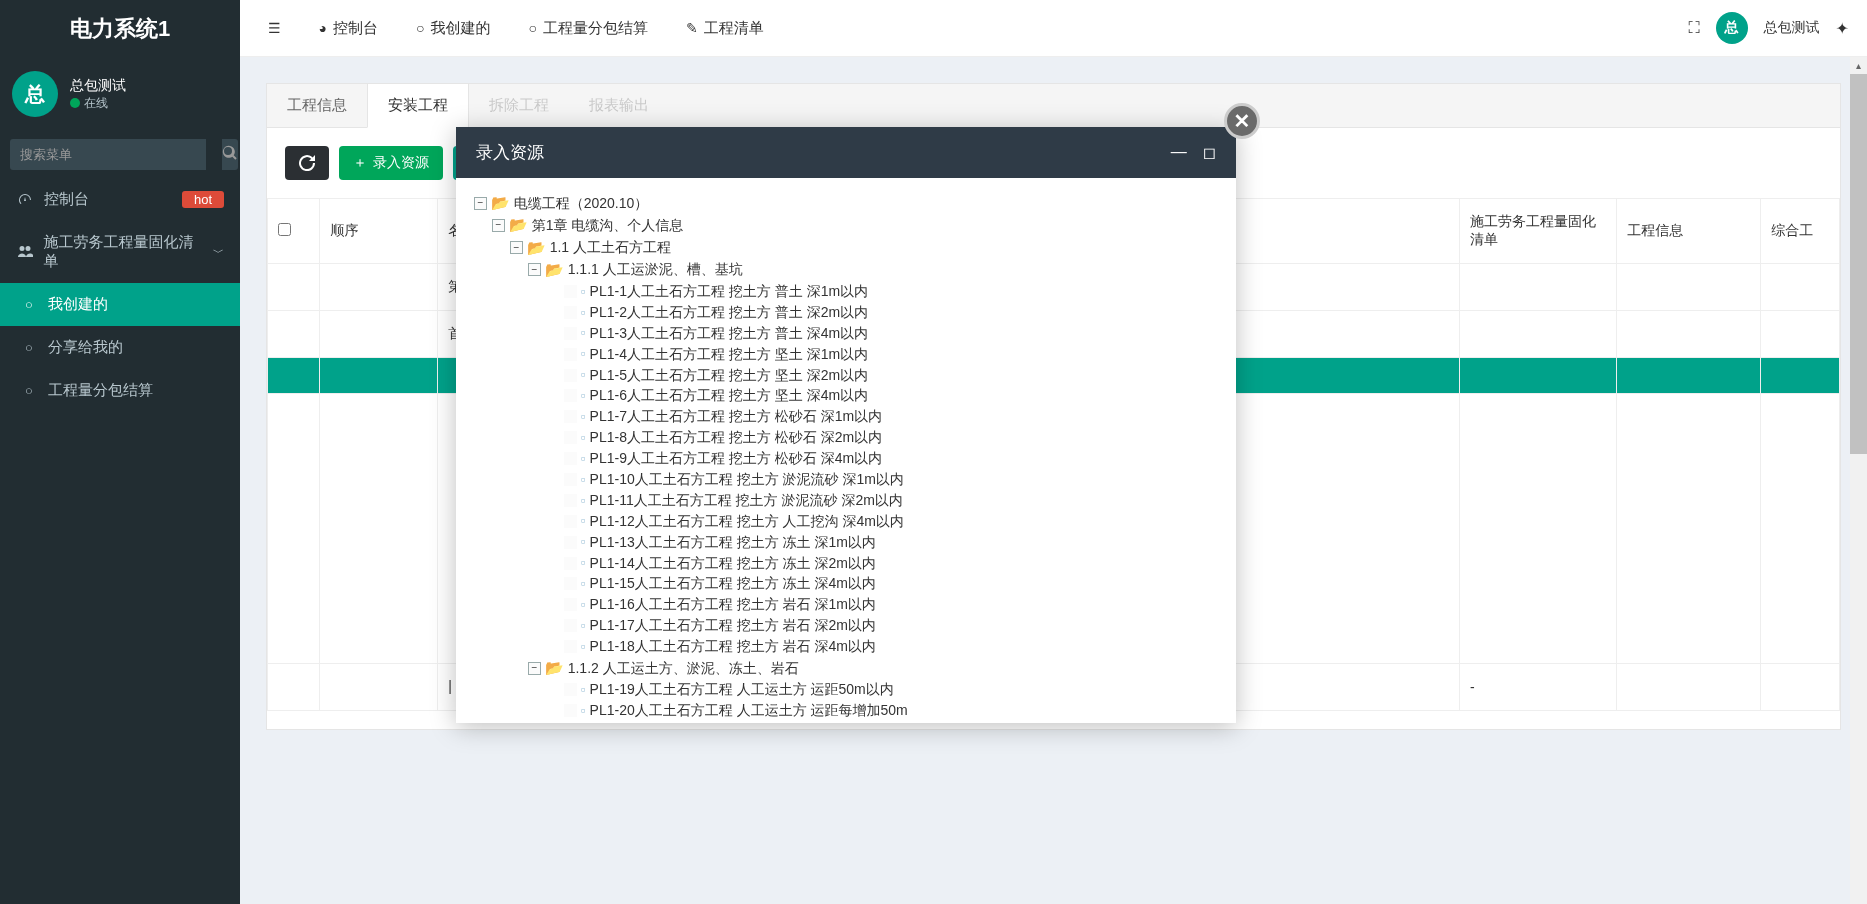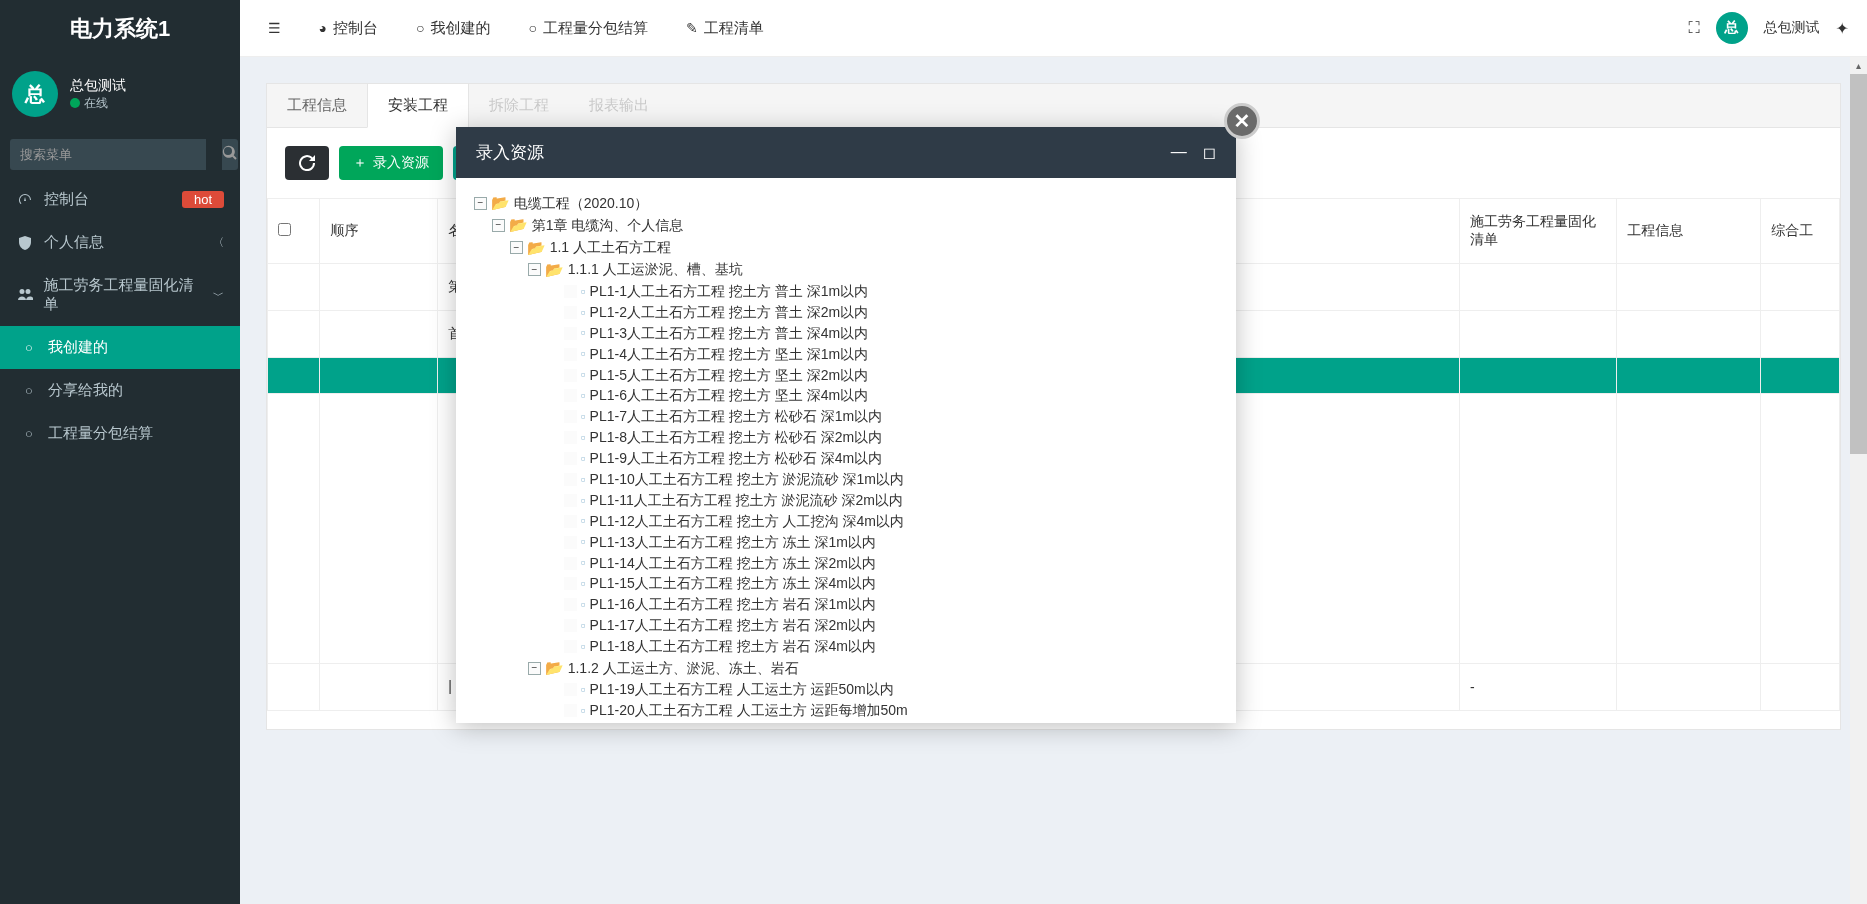"个人信息" div.nav-item { html: <div> <span> <svg> <path></path> </svg> </span> <span>个人信息</span> <span>〈</span> </div> -> none }
